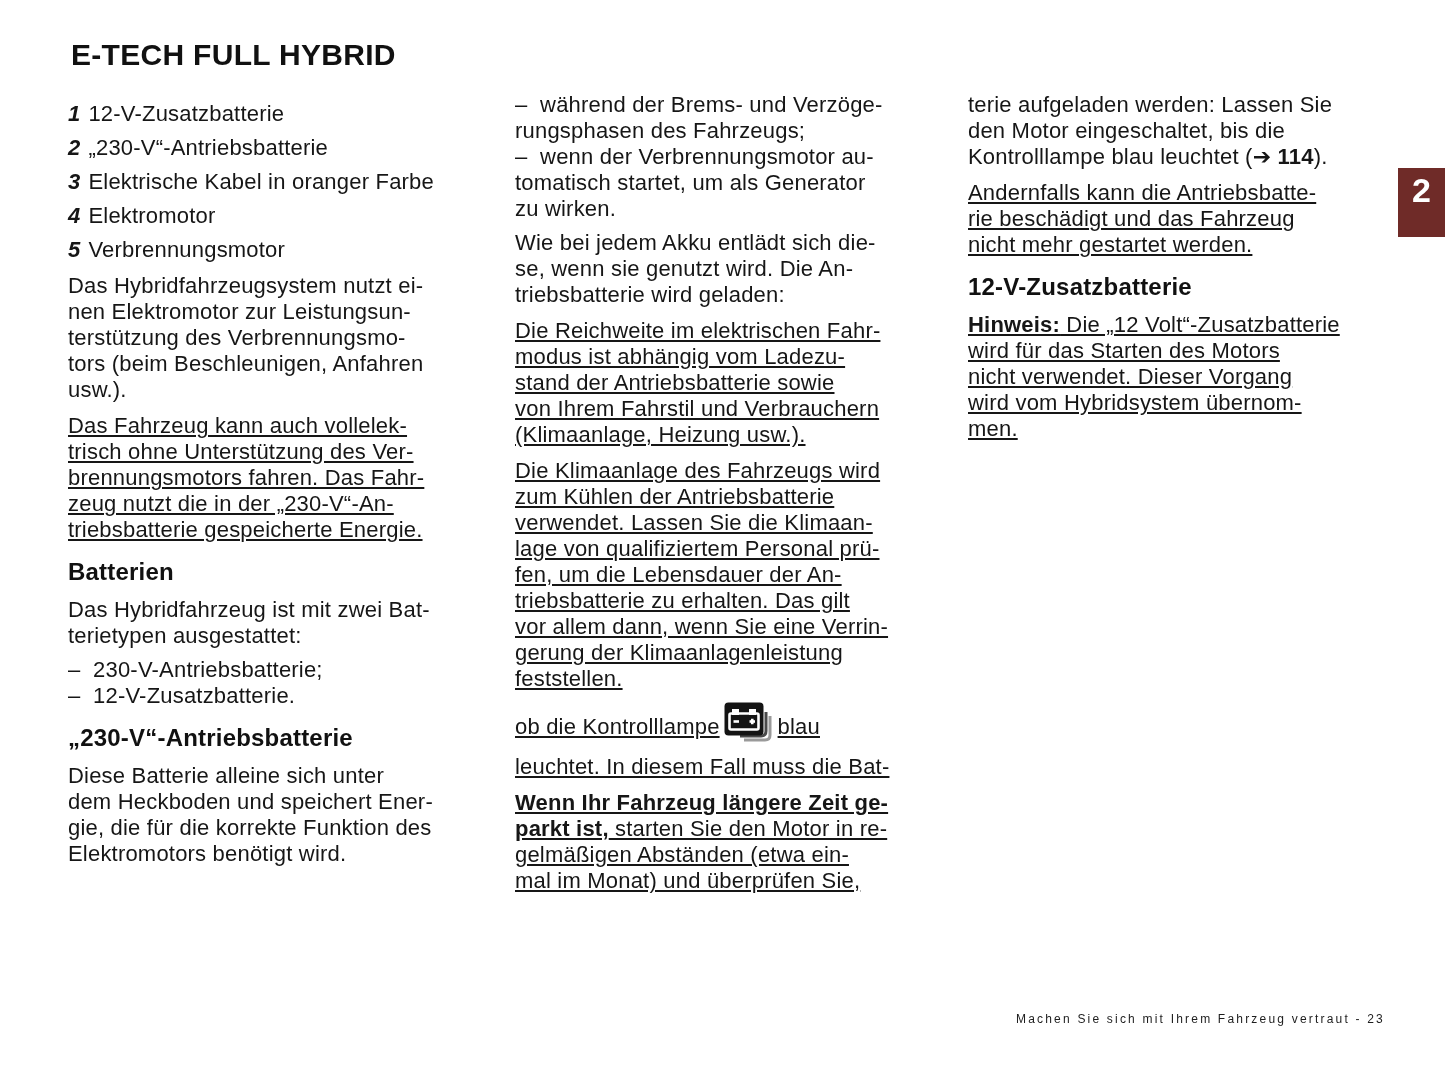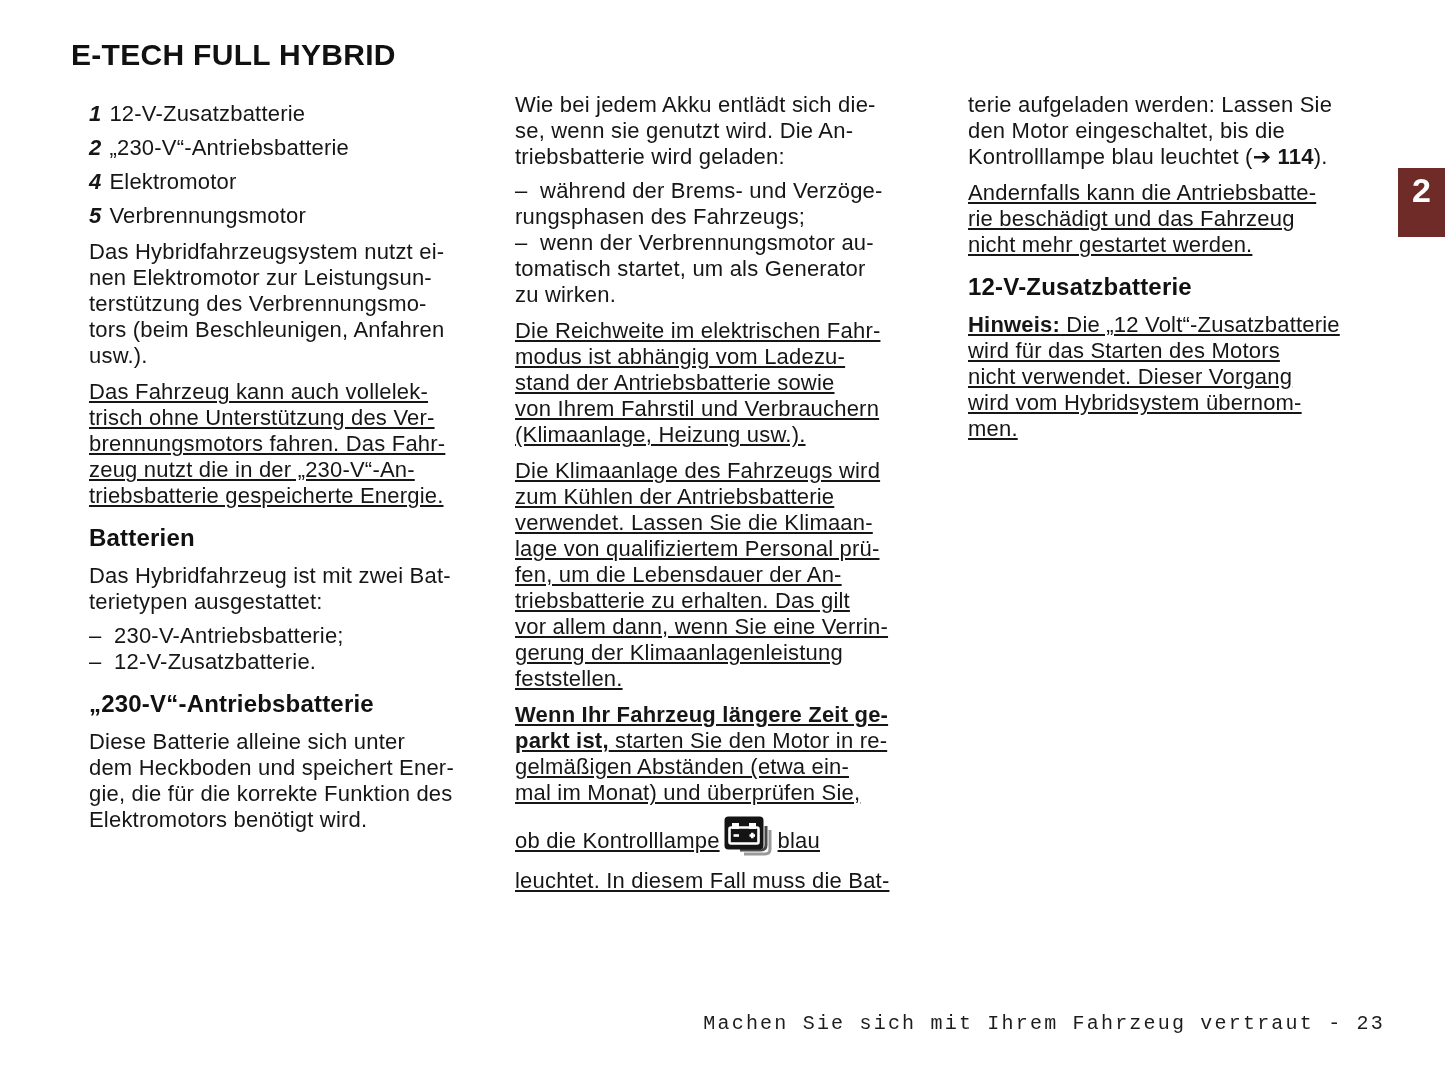"1 12-V-Zusatzbatterie" .col1 { left: 89px -> 68px }
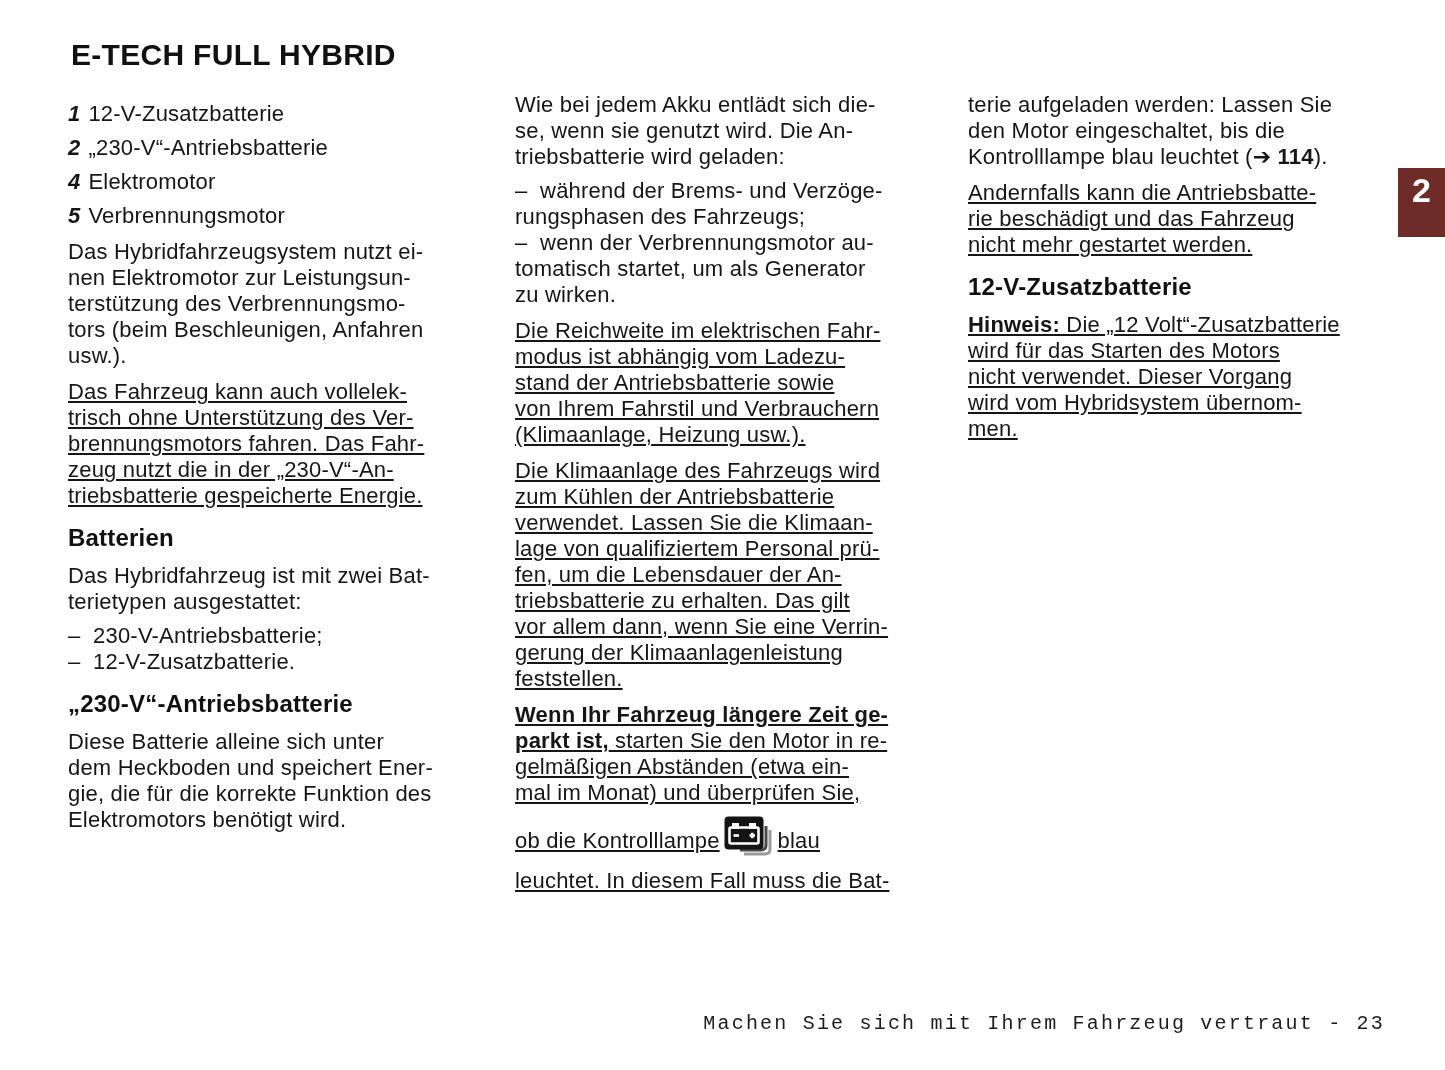"3 Elektrische Kabel in oranger" div.legend-item { html: none -> <div> <span>3</span><span>Elektrische Kabel in oranger Farbe</span> </div> }
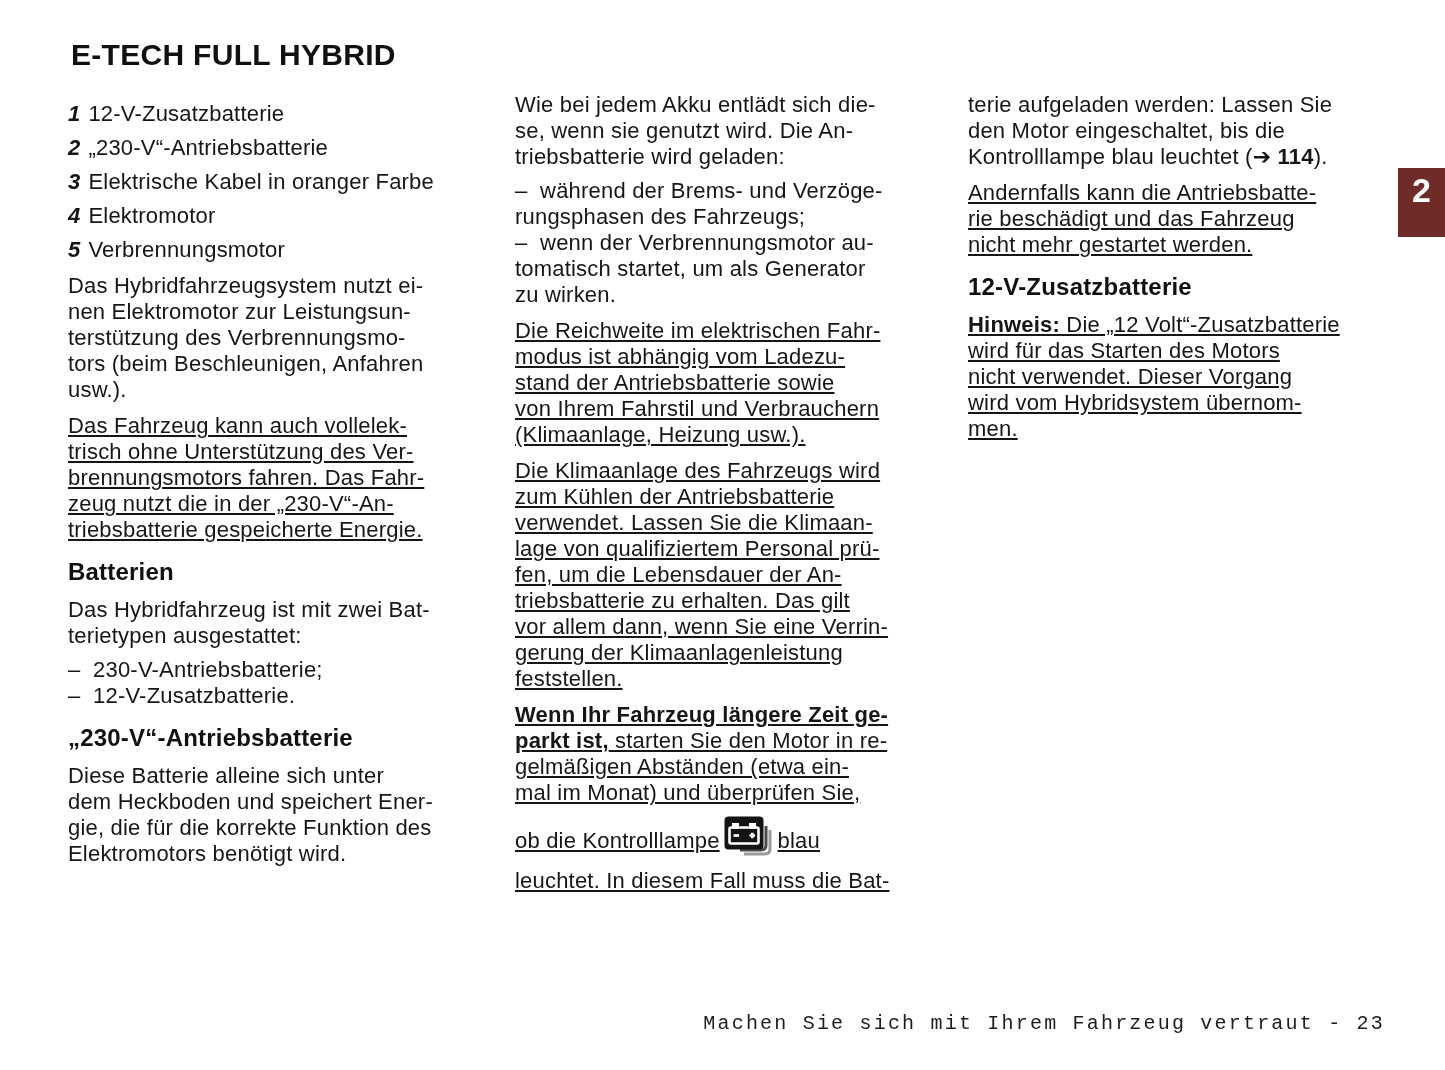"Wie bei jedem Akku entlädt" p { order: before "– während der Brems- und" -> after "– während der Brems- und" }
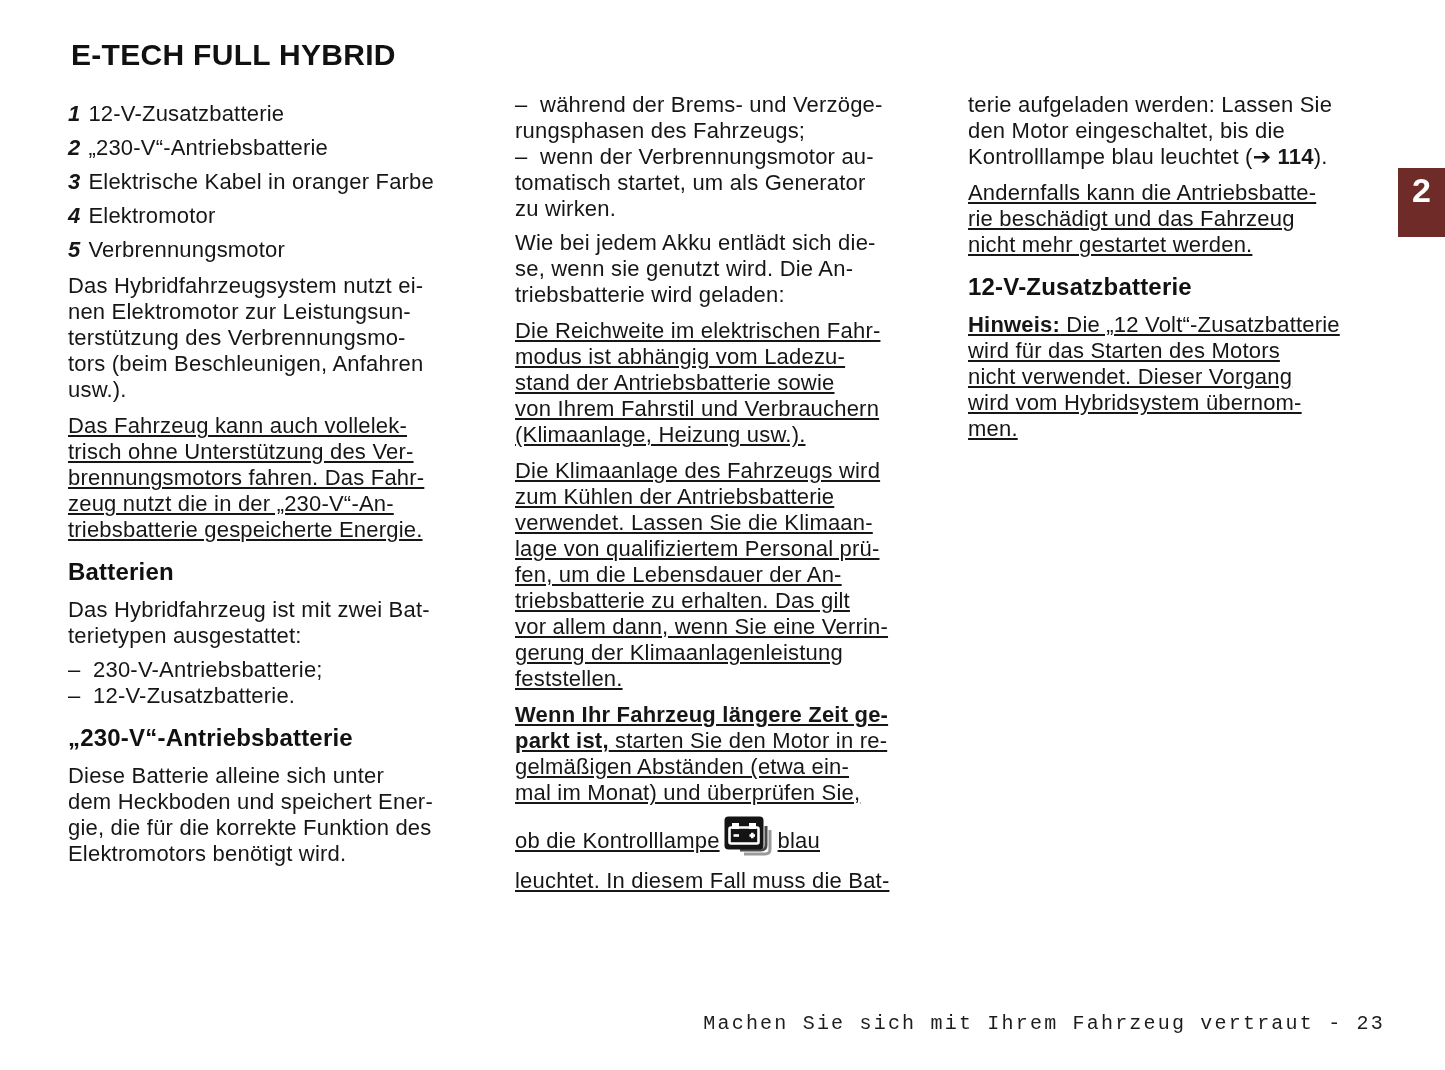"Wenn Ihr Fahrzeug längere Zeit" p.sp { order: before "ob die Kontrolllampe blau" -> after "ob die Kontrolllampe blau" }
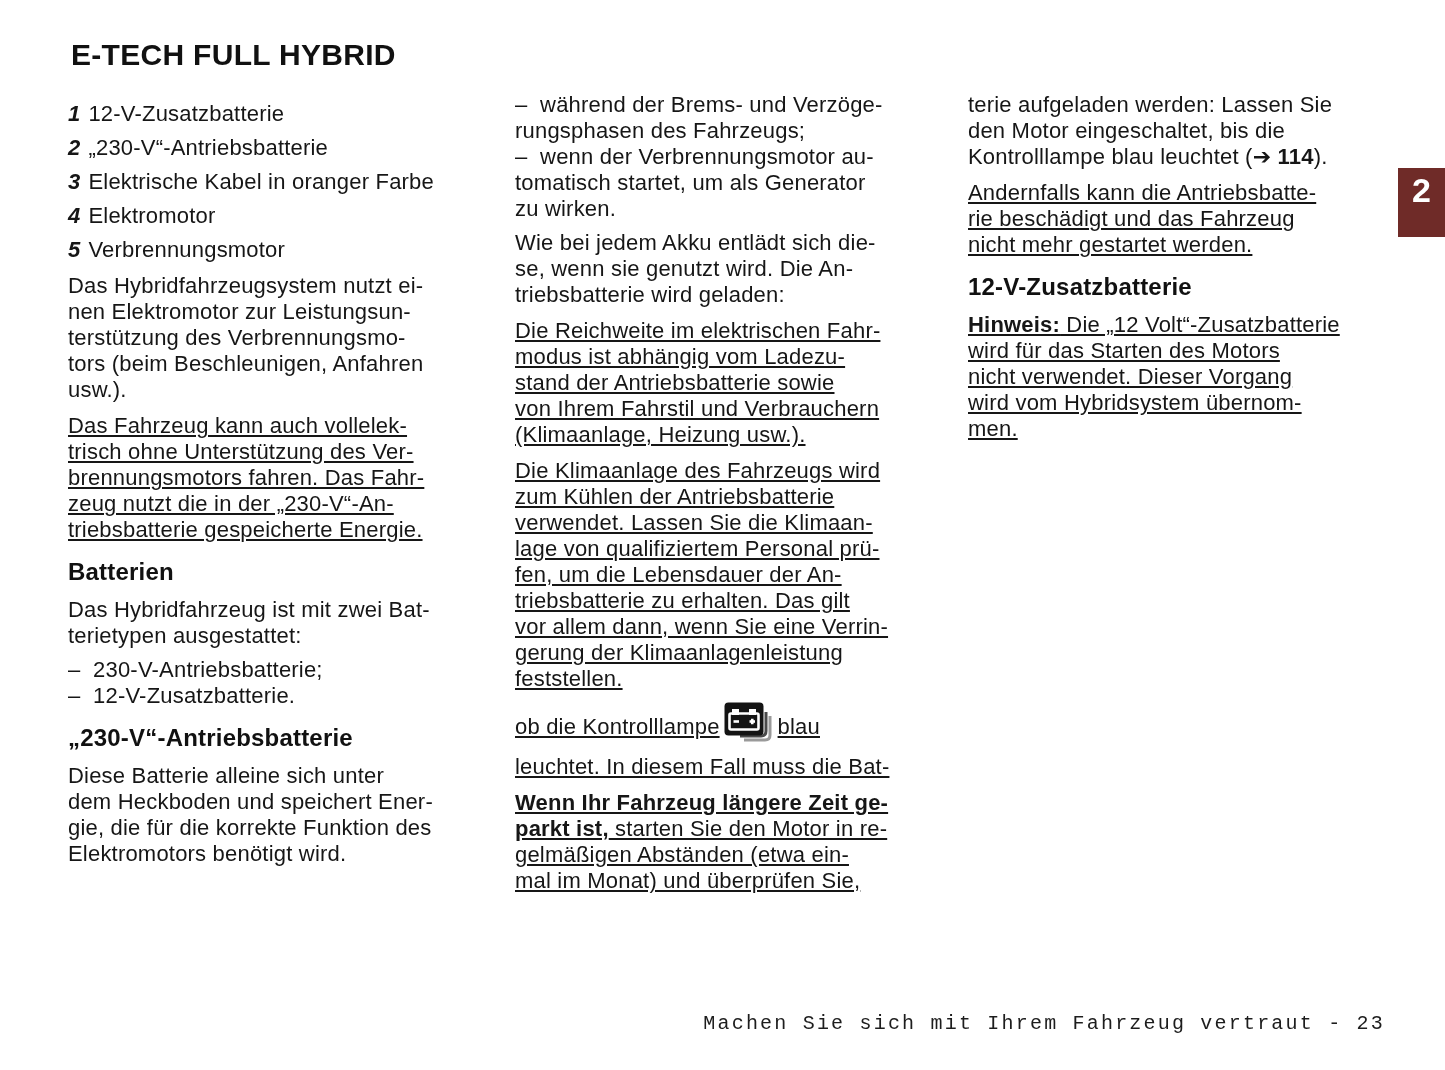"Machen Sie sich mit Ihrem" .footer { font-family: Liberation Mono, monospace -> none; font-size: 20px -> 12px }
